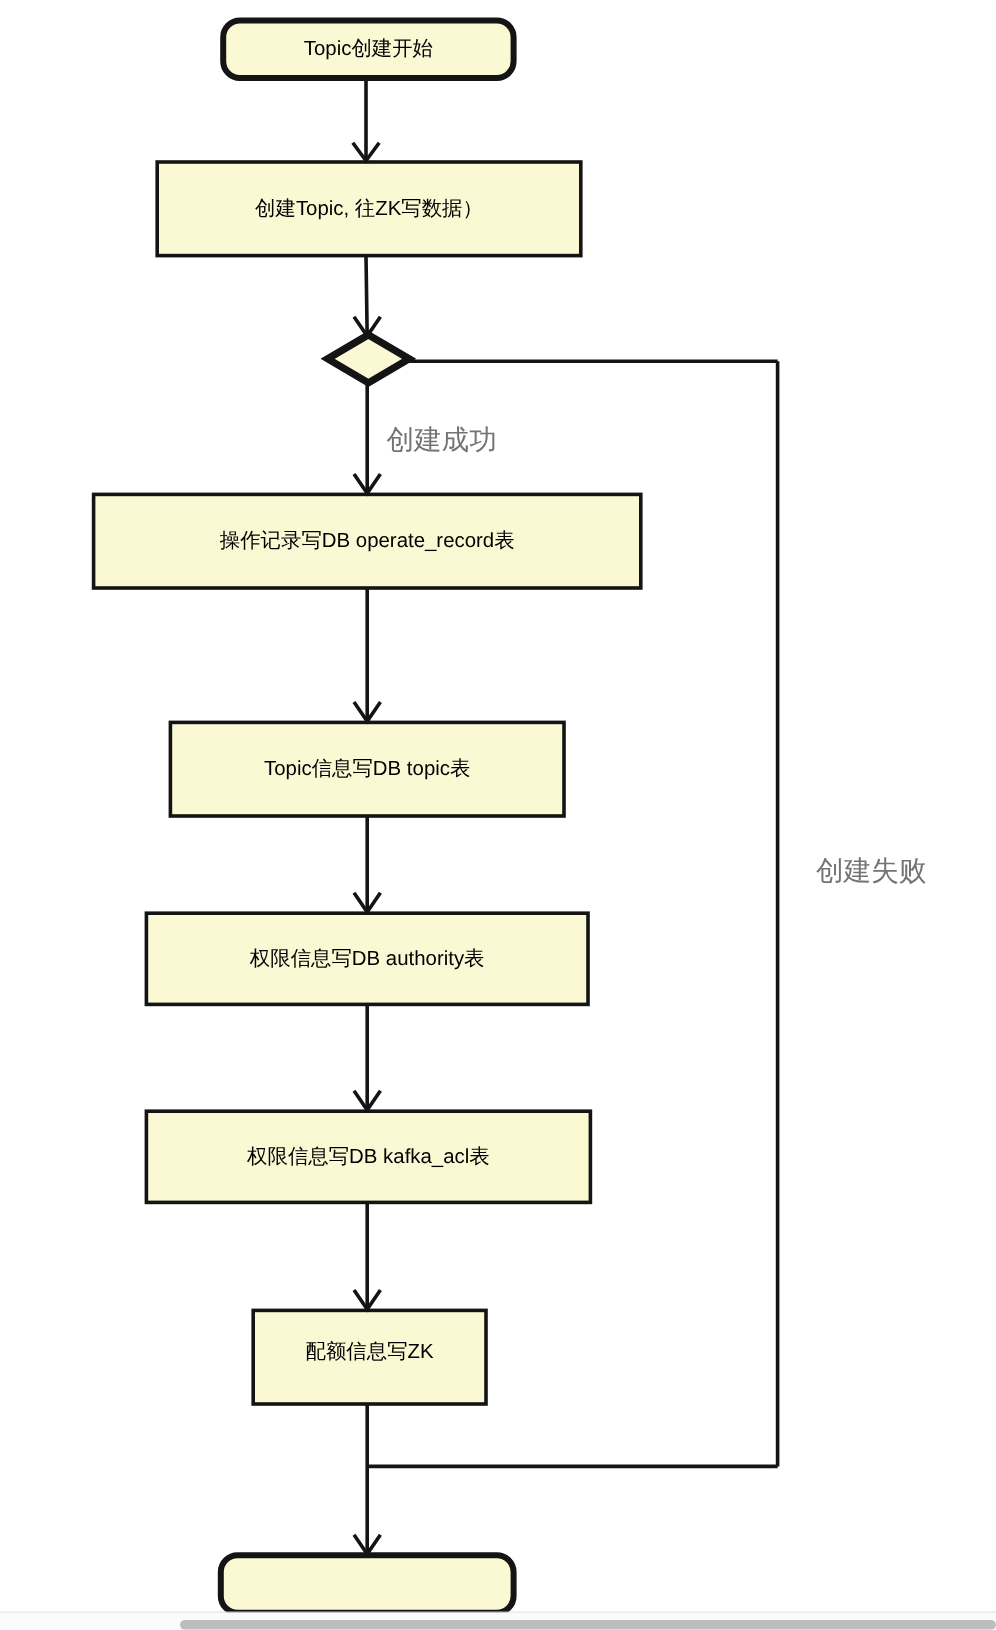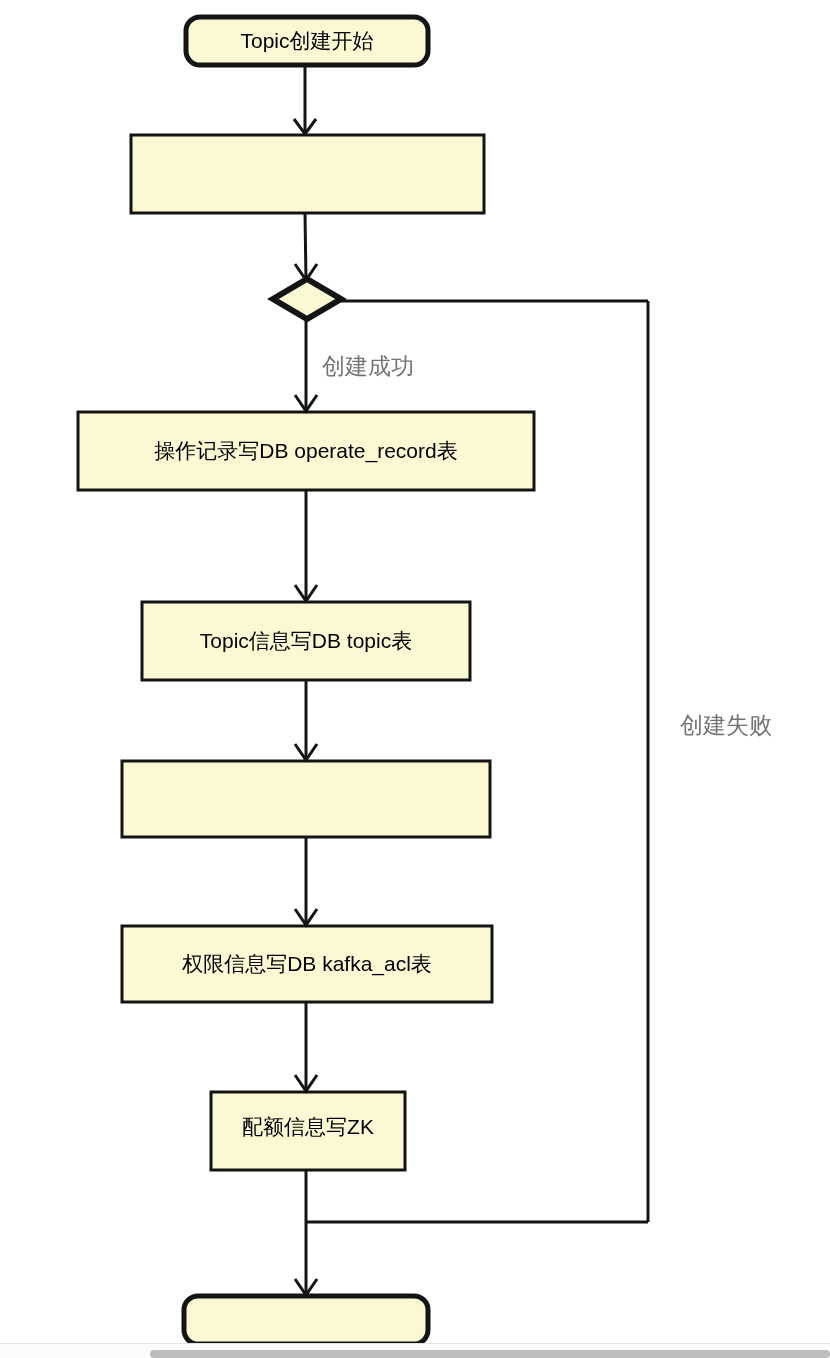"Topic创建开始" .node-label { font-size: 21px -> 17px }
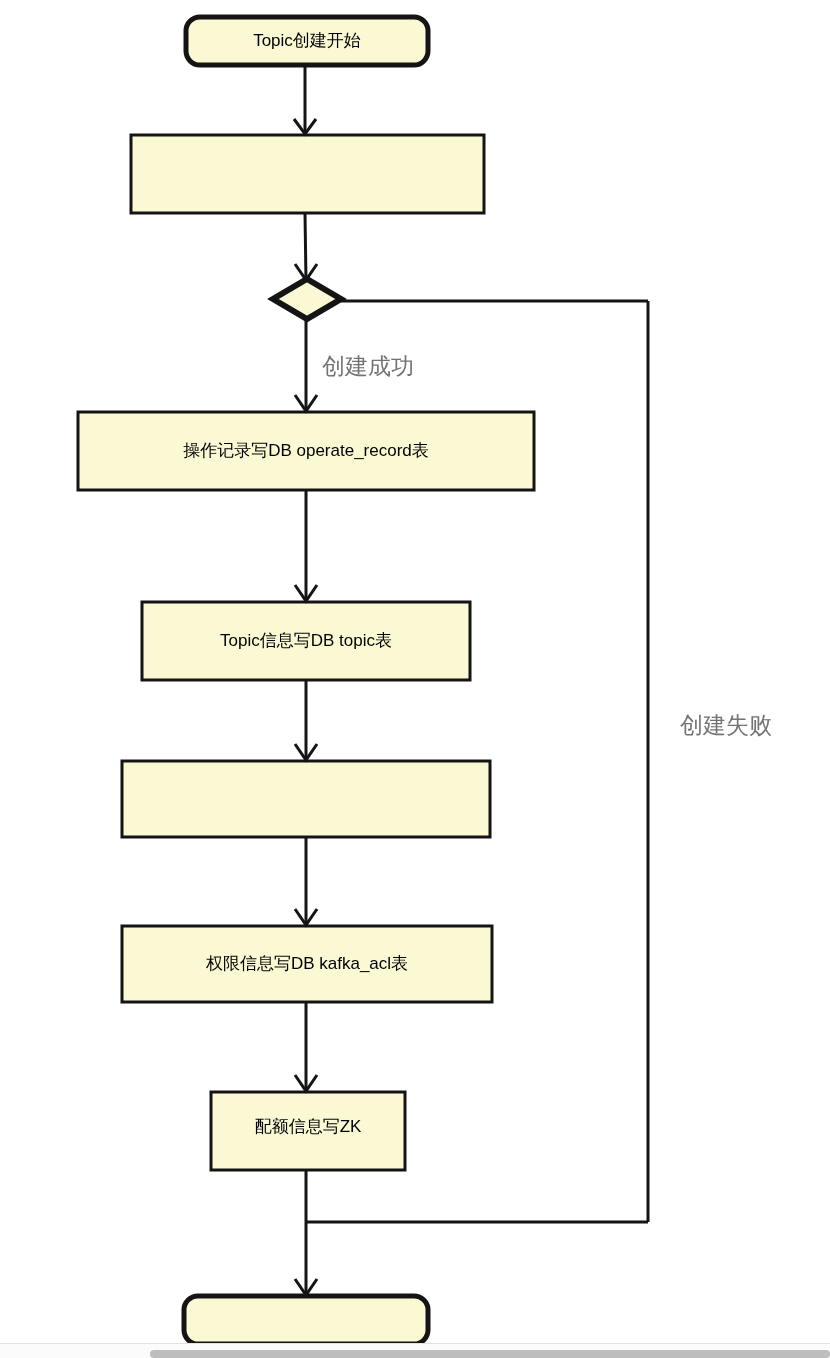"创建Topic, 往ZK写数据）" div.node-label { html: none -> <div>创建Topic, 往ZK写数据）</div> }
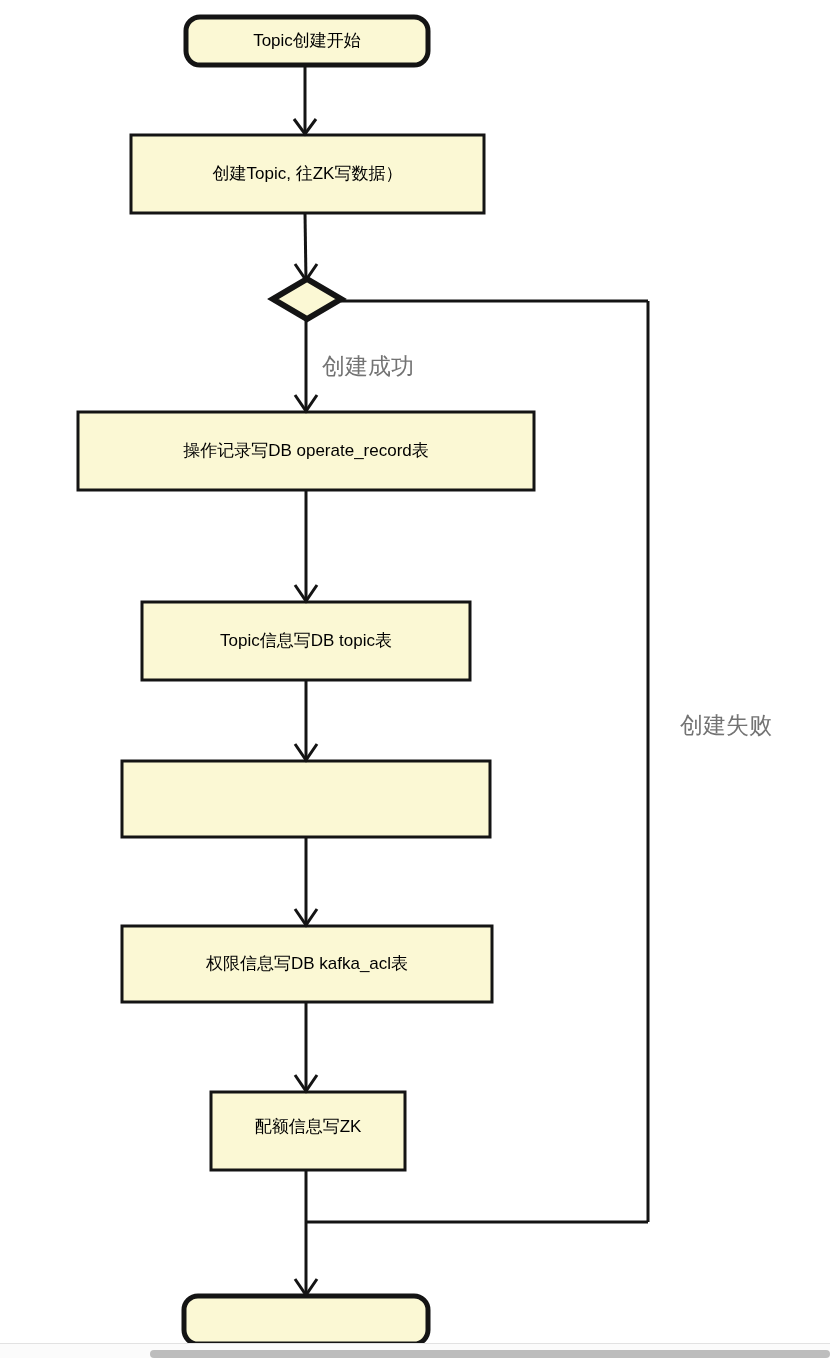"权限信息写DB authority表" div.node-label { html: none -> <div>权限信息写DB authority表</div> }
